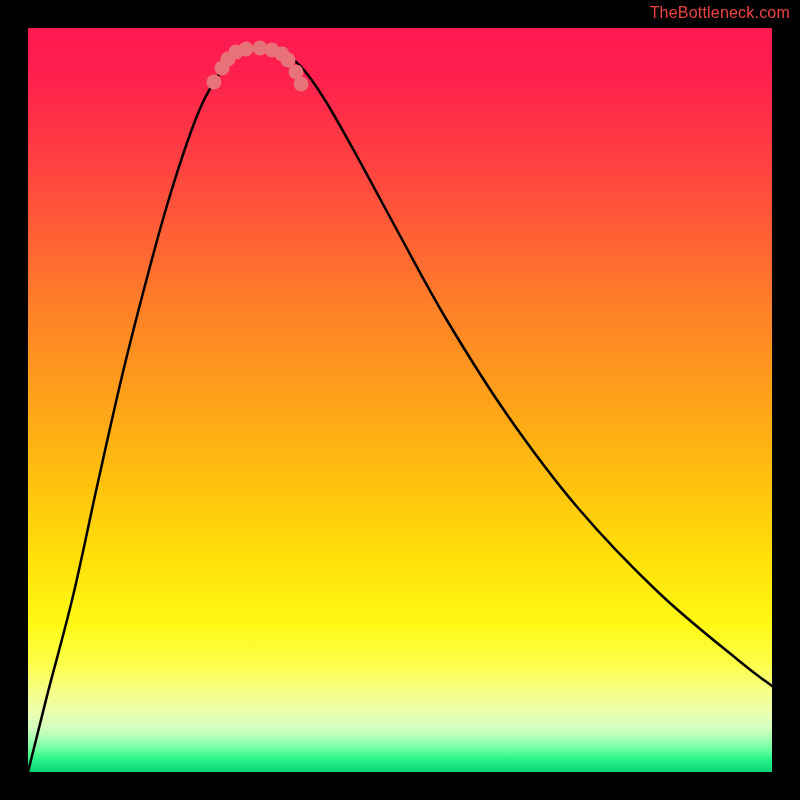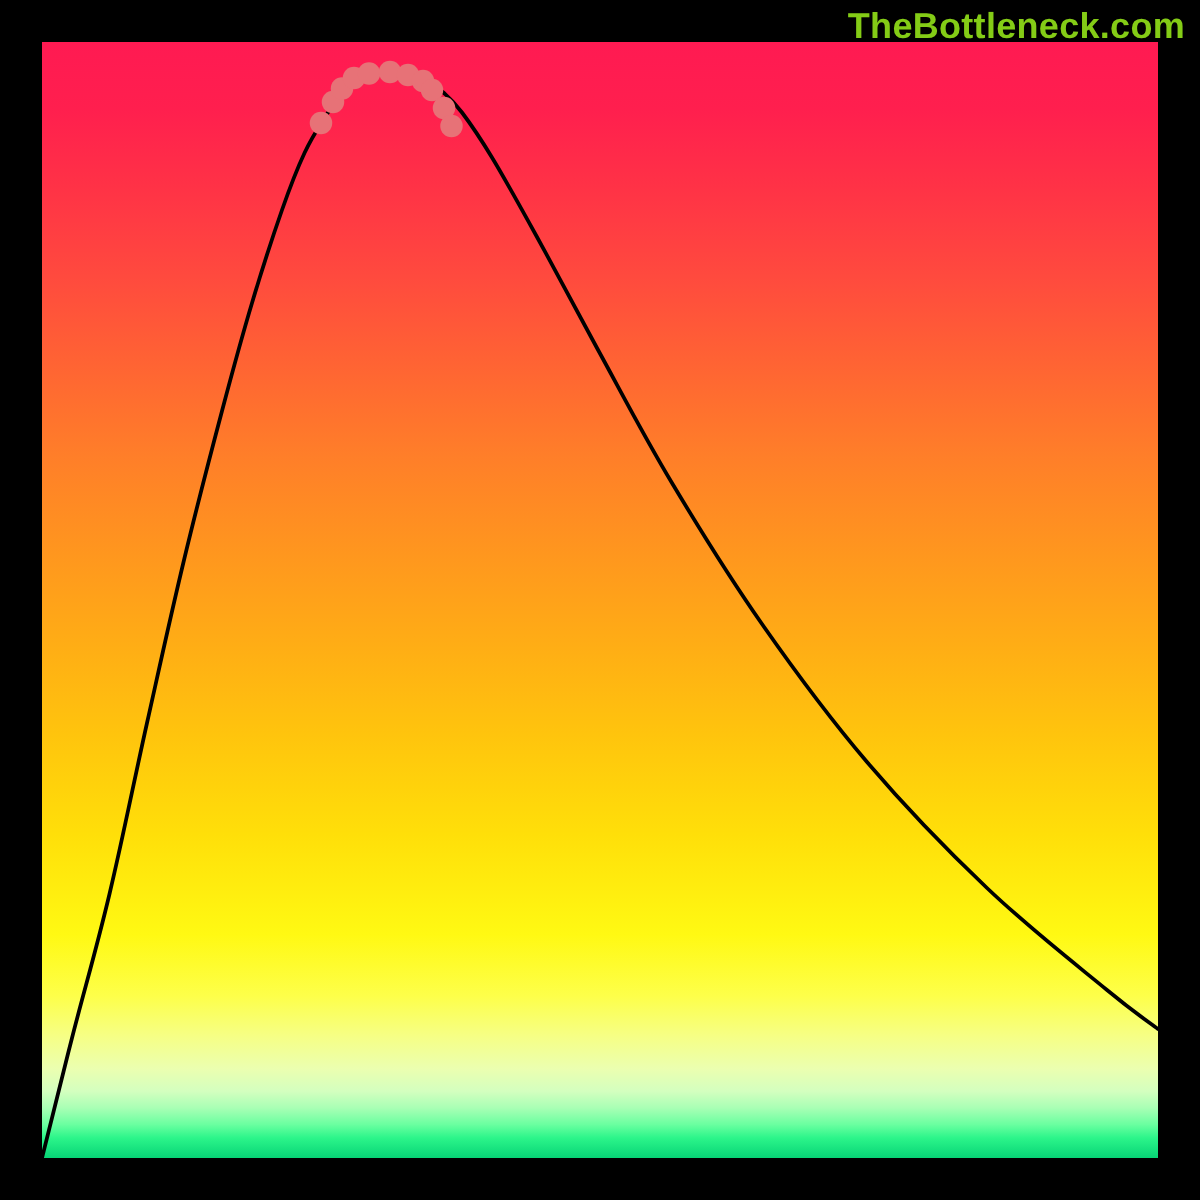"TheBottleneck.com" .watermark { color: #84cc16 -> #ef4444; font-size: 24px -> 16px; font-weight: 700 -> 400 }
